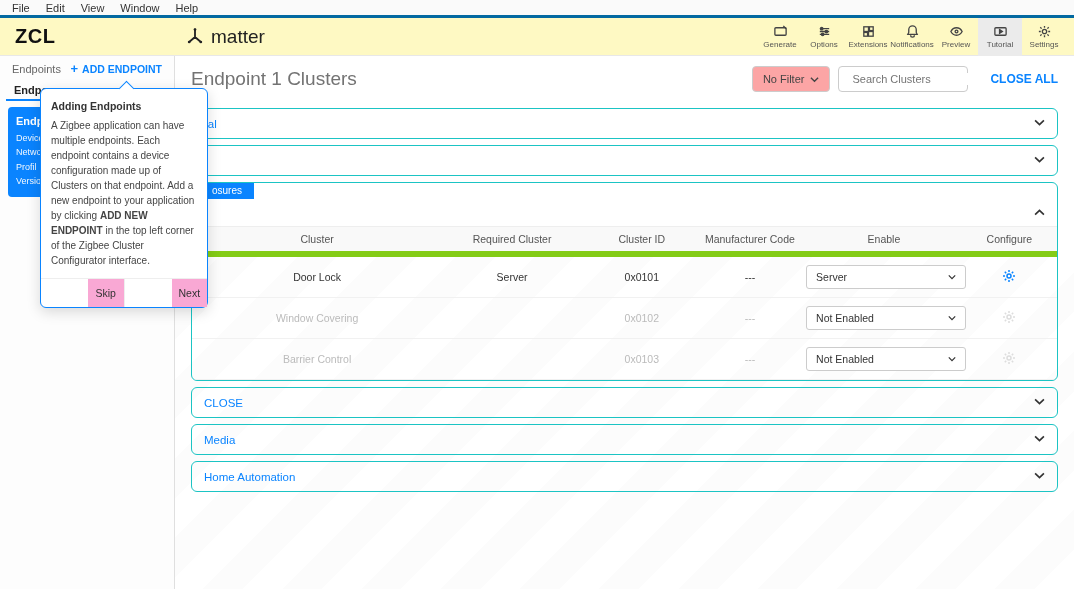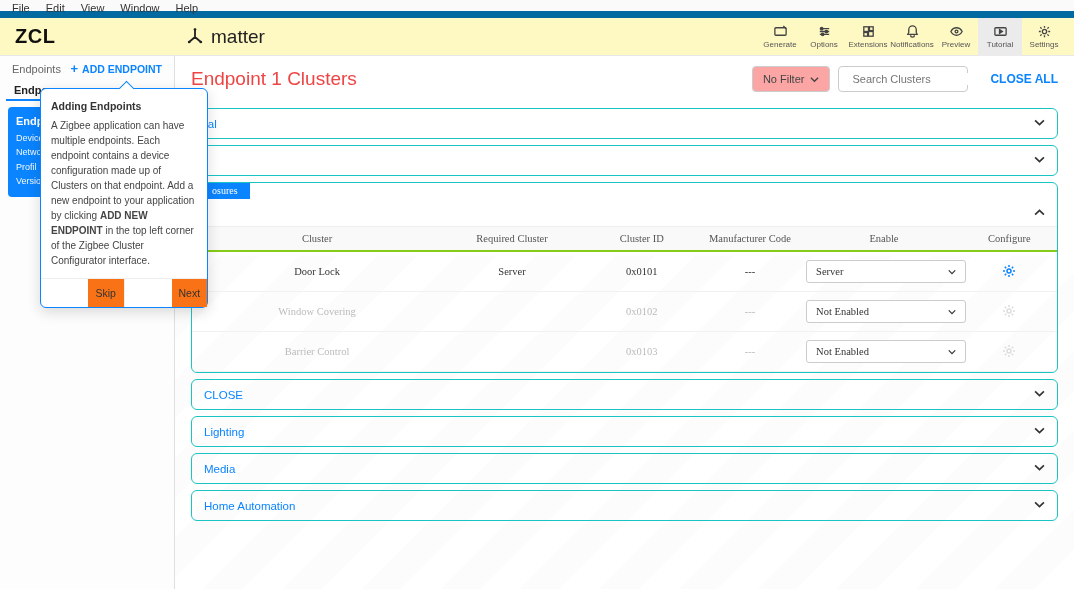"File" .menubar { border-bottom: 7px solid #0369a1 -> 3px solid #0369a1 }
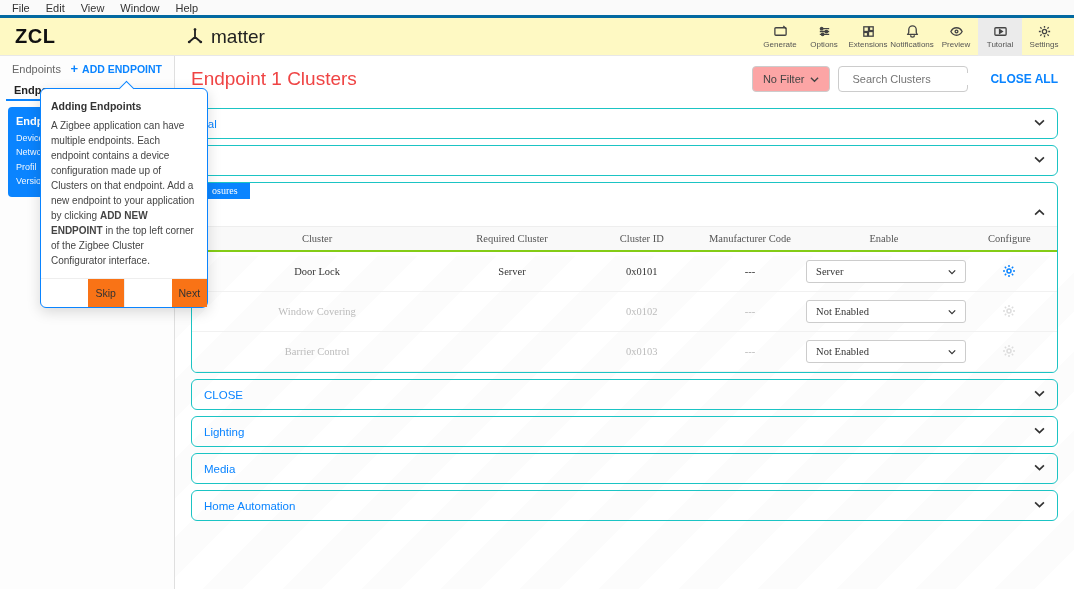"Endpoint 1 Clusters" .page-title { color: #ef4444 -> #737373 }
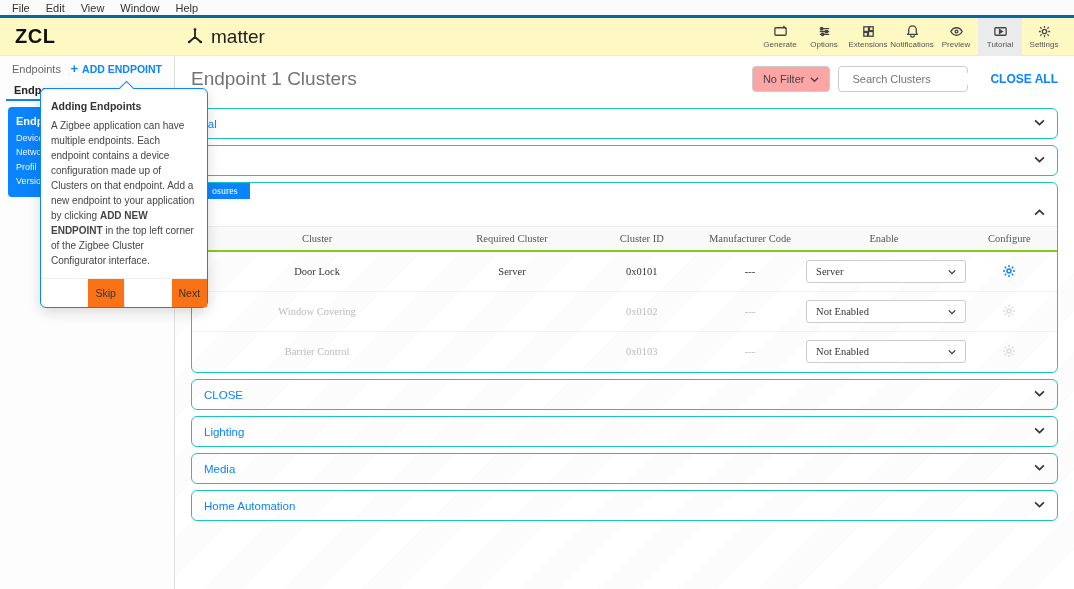"osures" .acc-open { font-family: Liberation Serif, serif -> none }
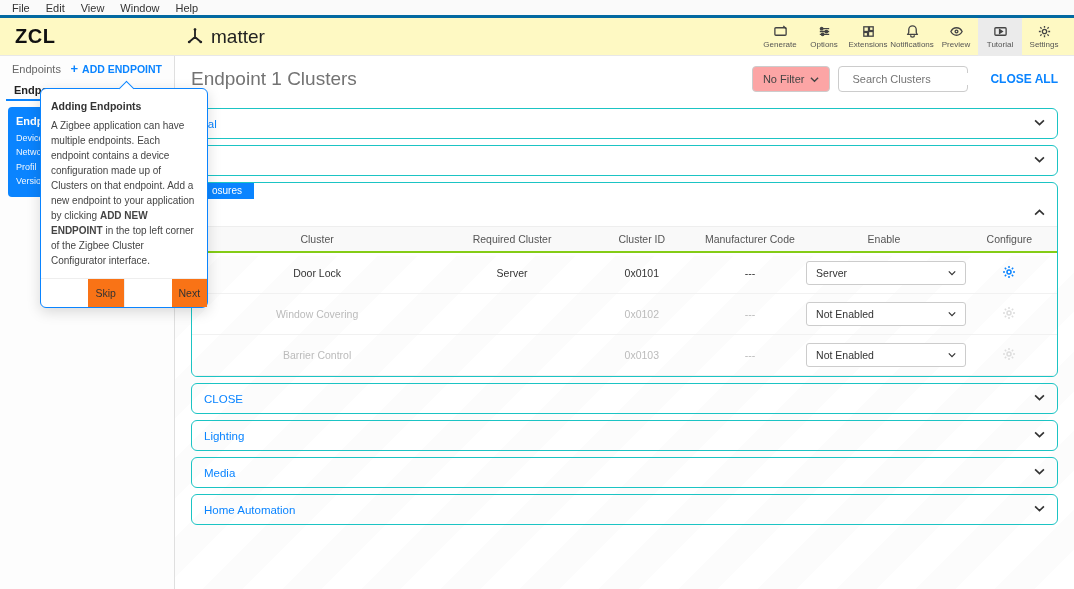"Cluster" .table-head { border-bottom: 2px solid #84cc16 -> 6px solid #84cc16 }
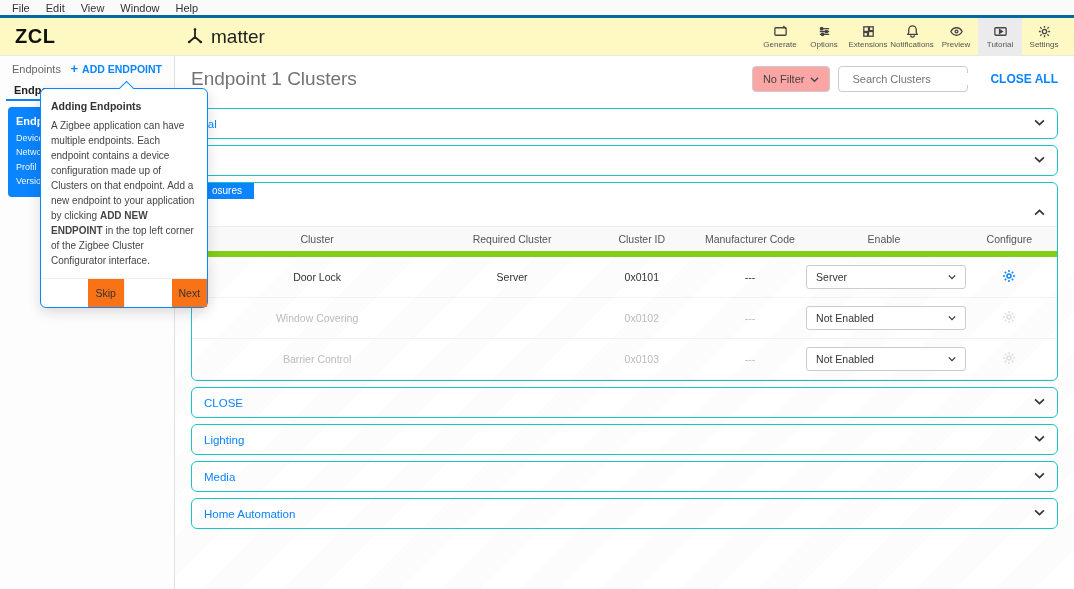"Skip" .tooltip-btns button { background: #f97316 -> #f9a8d4 }
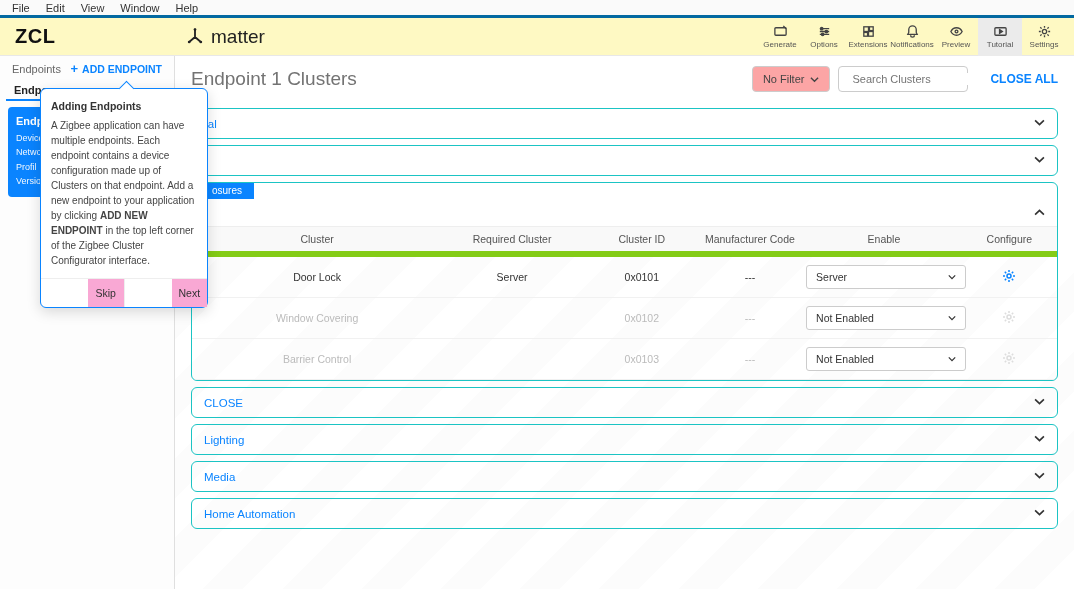"Lighting" div.acc { html: <div> <span>Lighting</span> <span><svg> <use></use> </svg></span> </div> -> none }
